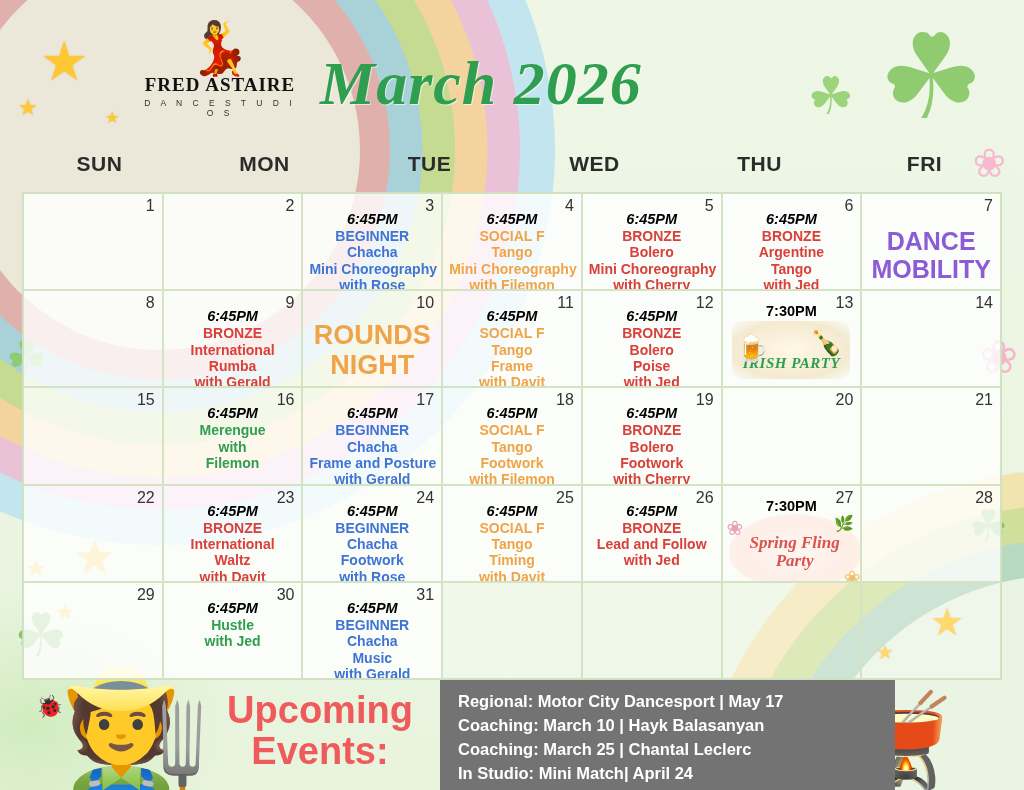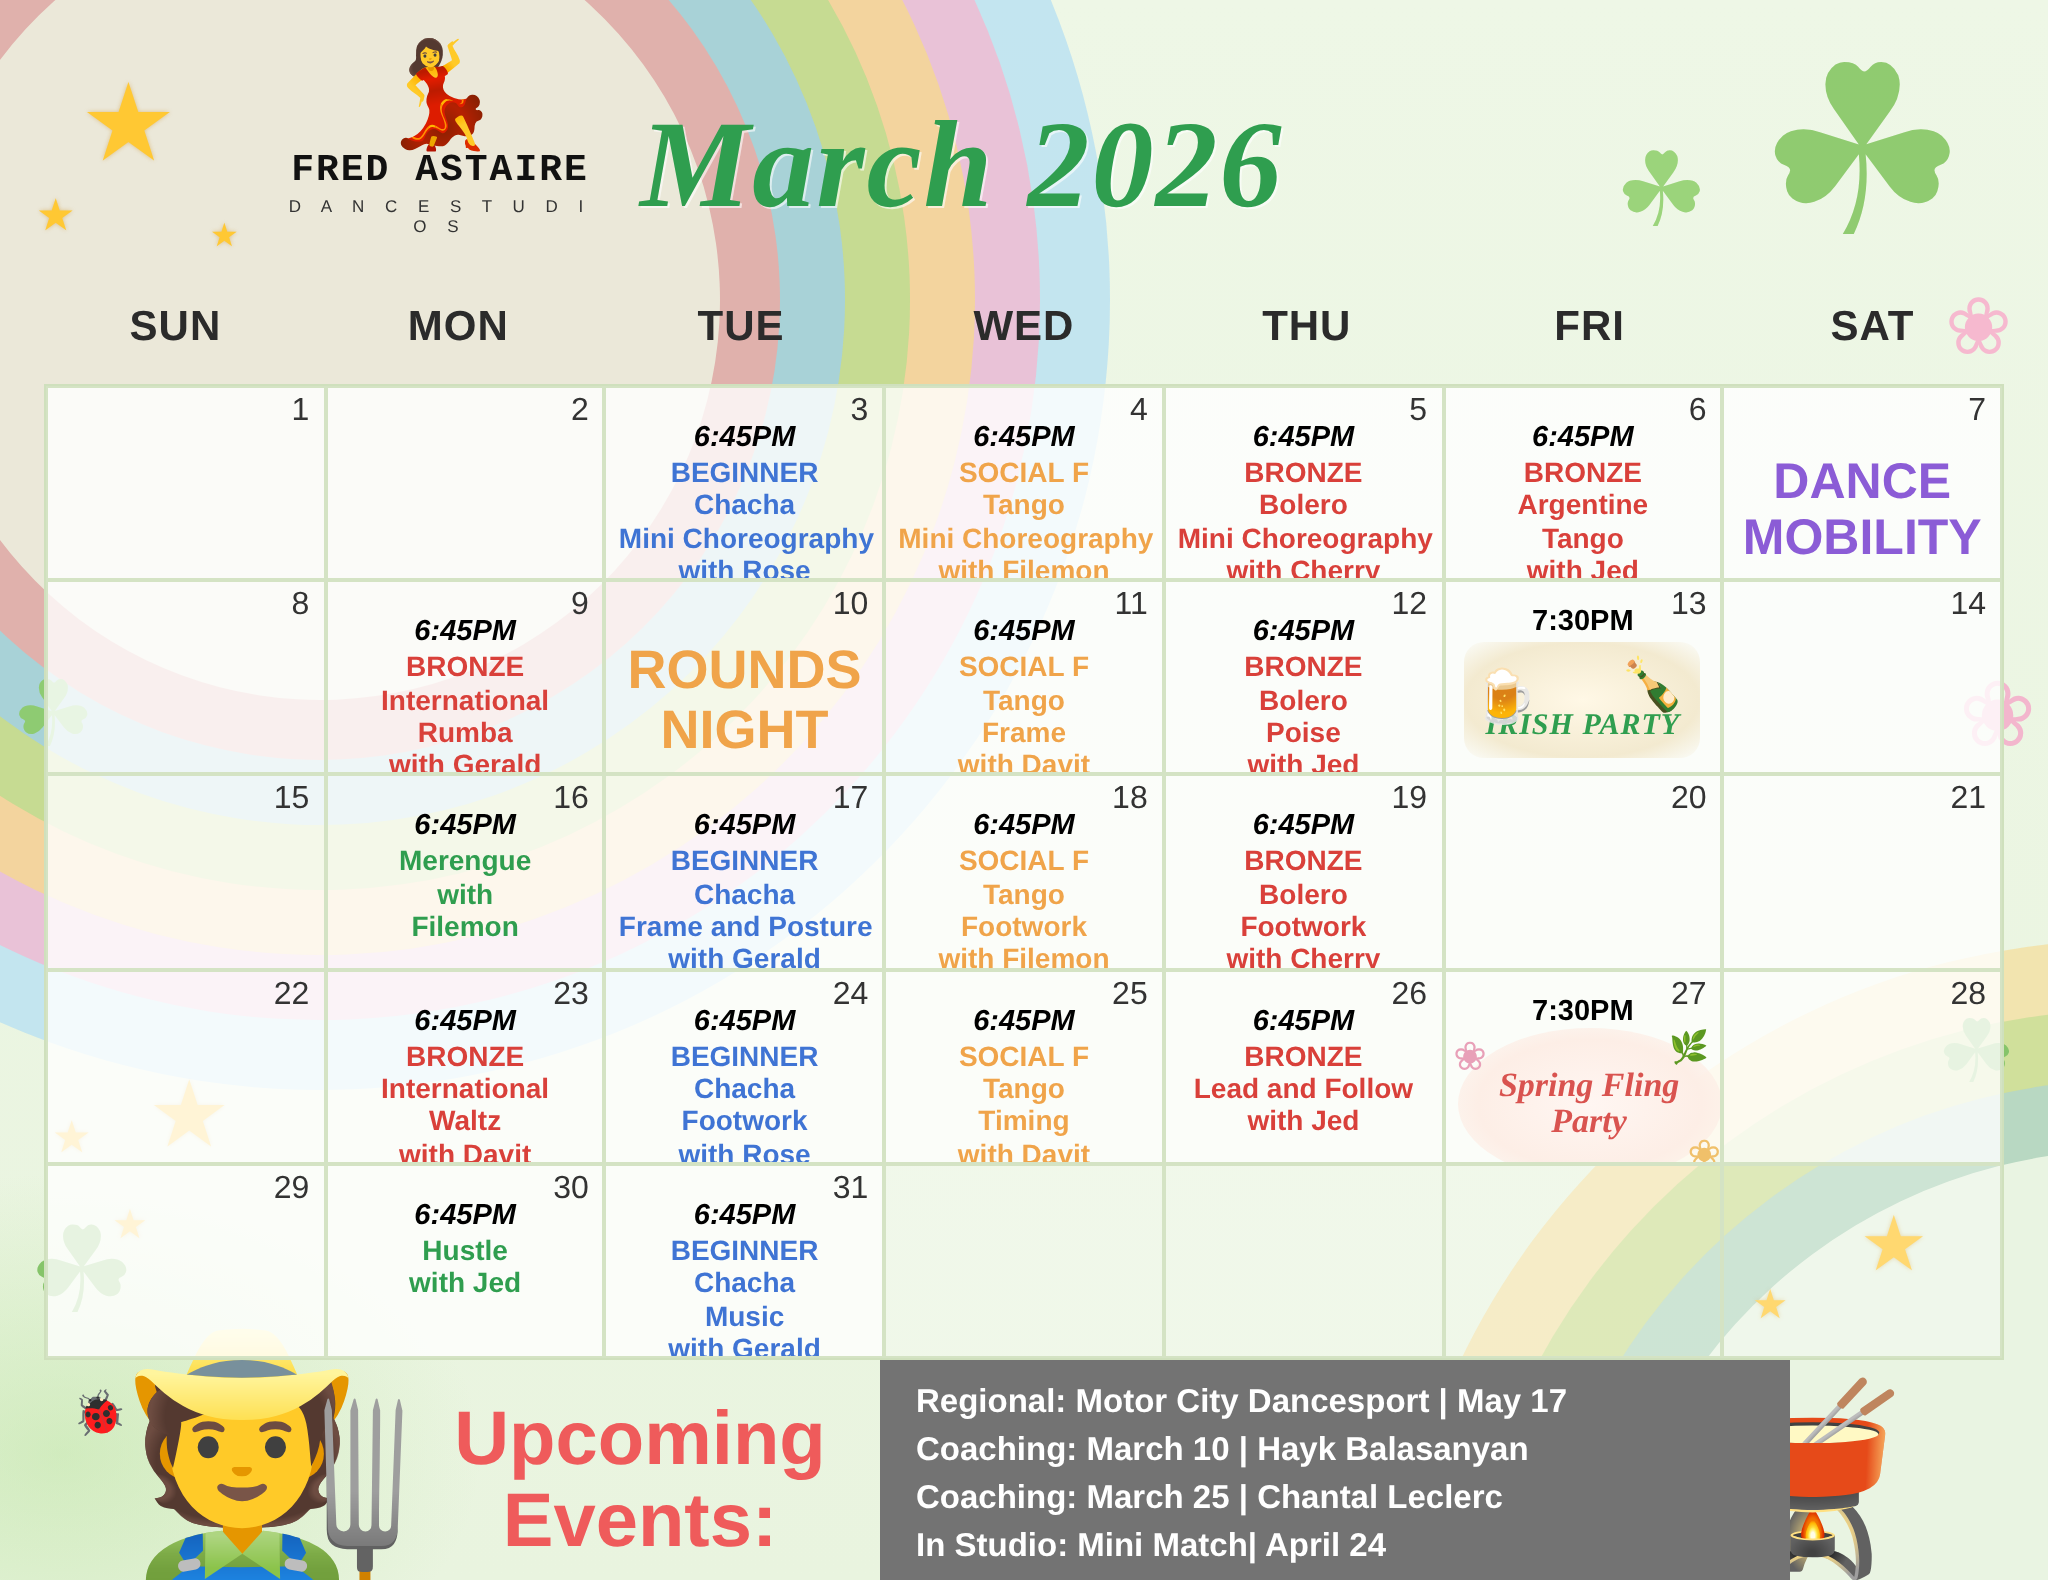"FRED ASTAIRE" #logo .brand { font-family: Liberation Mono, monospace -> Liberation Serif, serif }
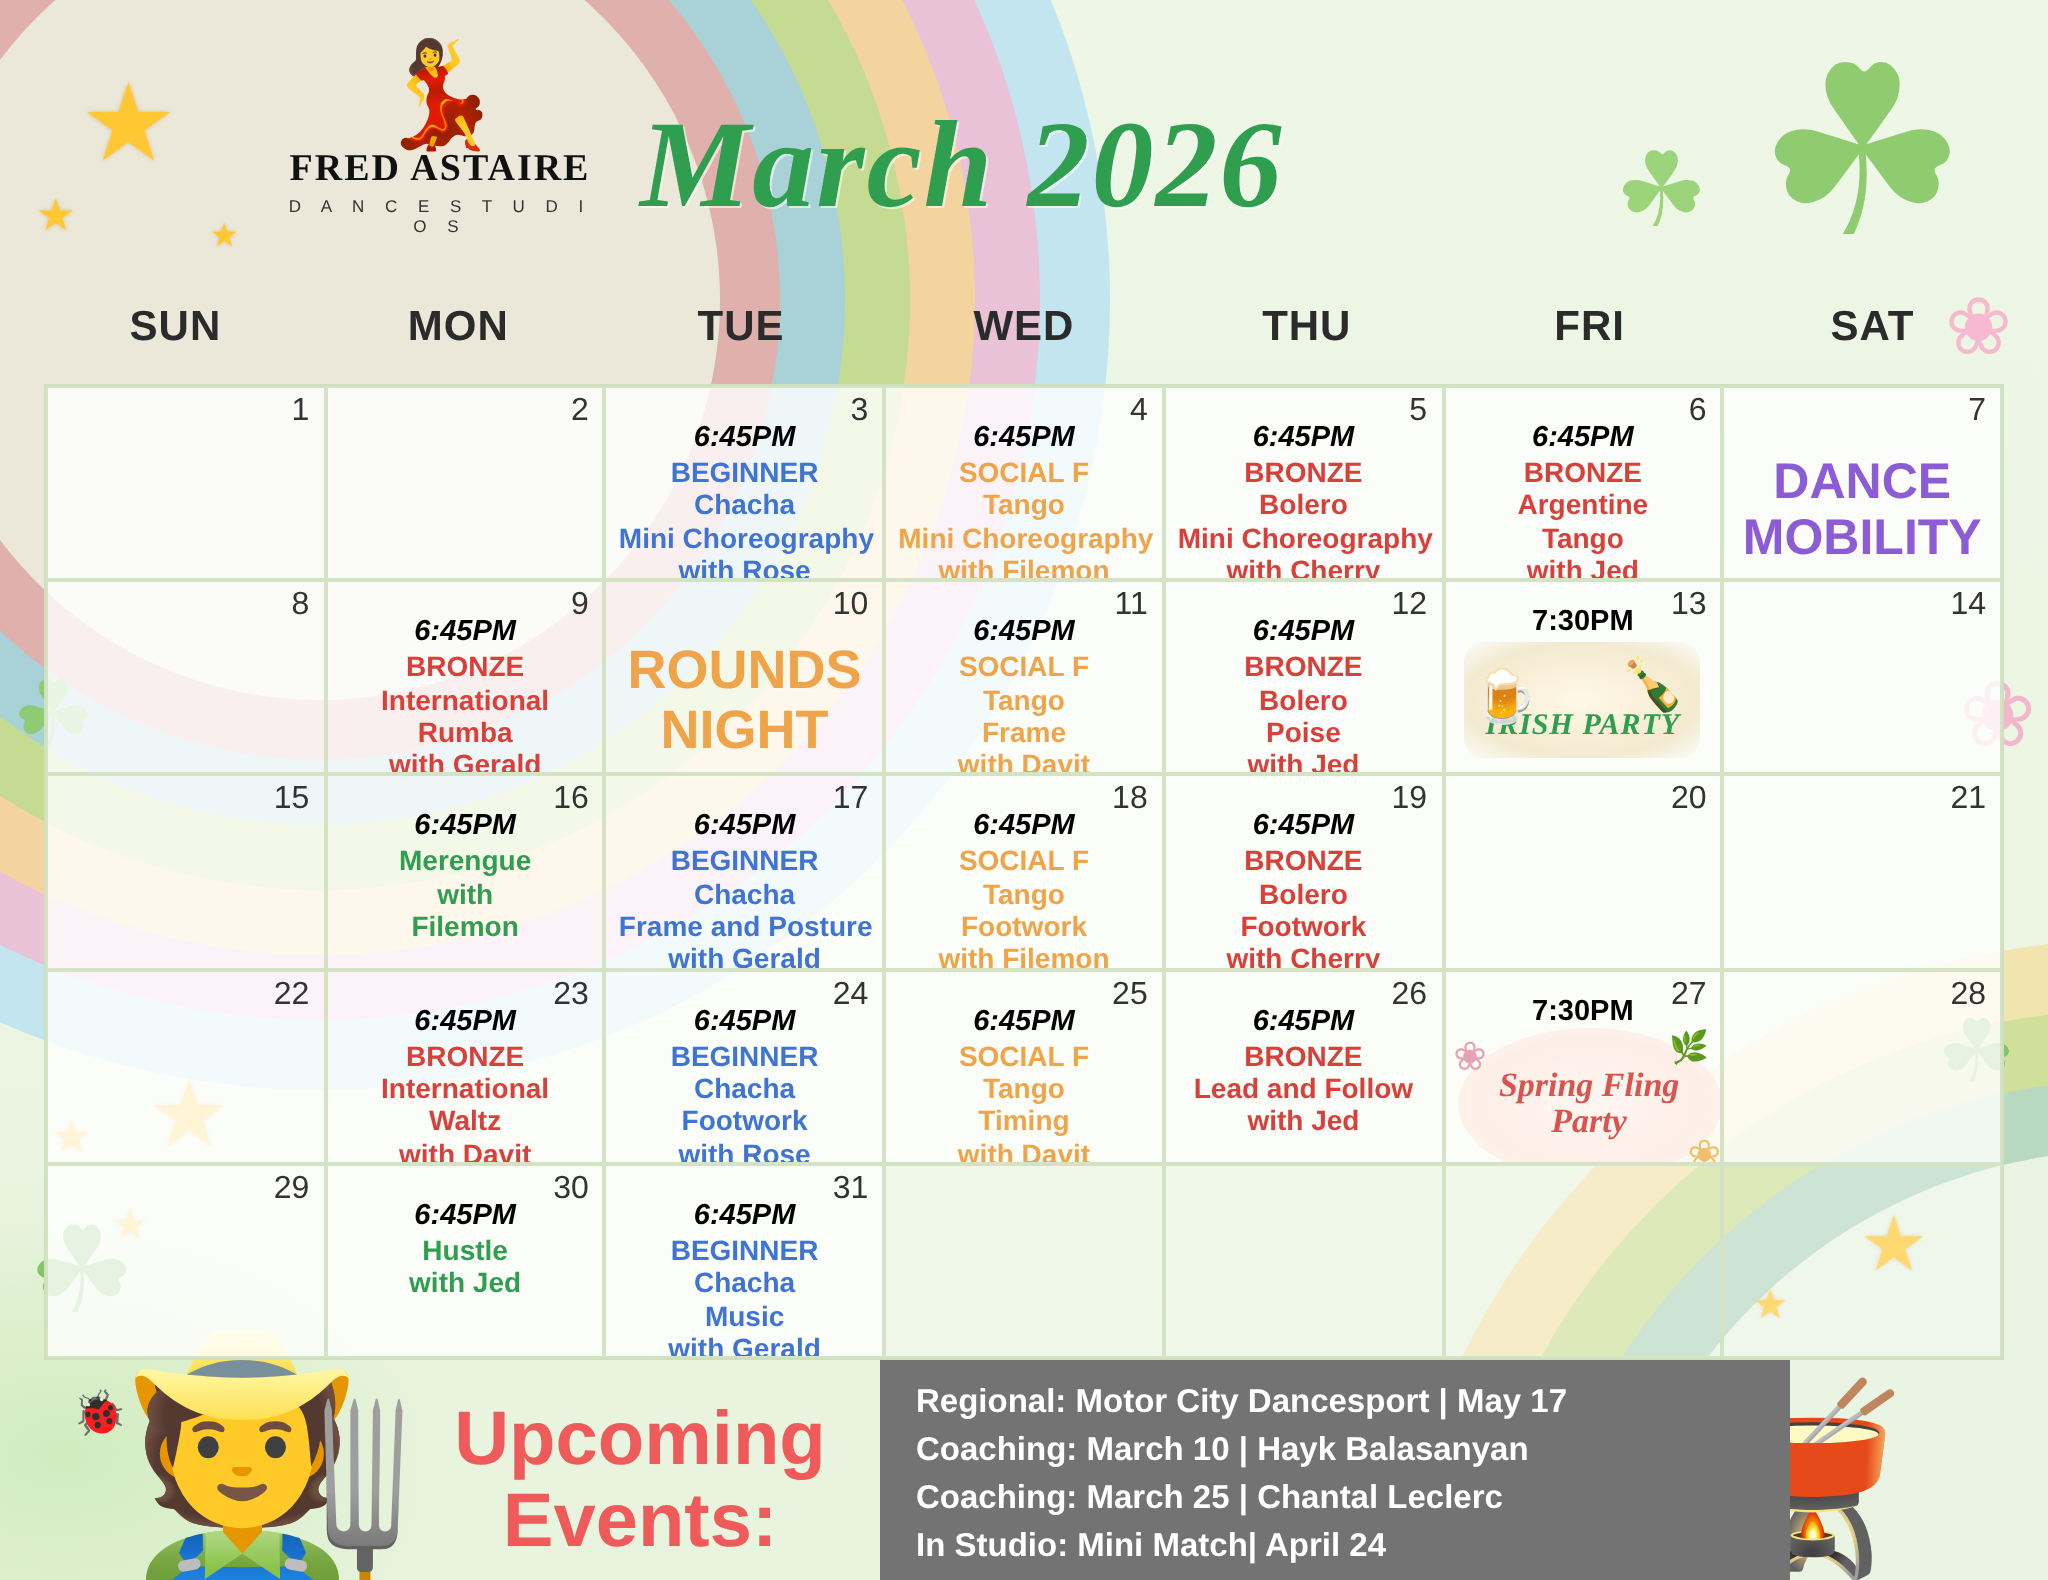"SAT" div { html: <div>SAT</div> -> none }
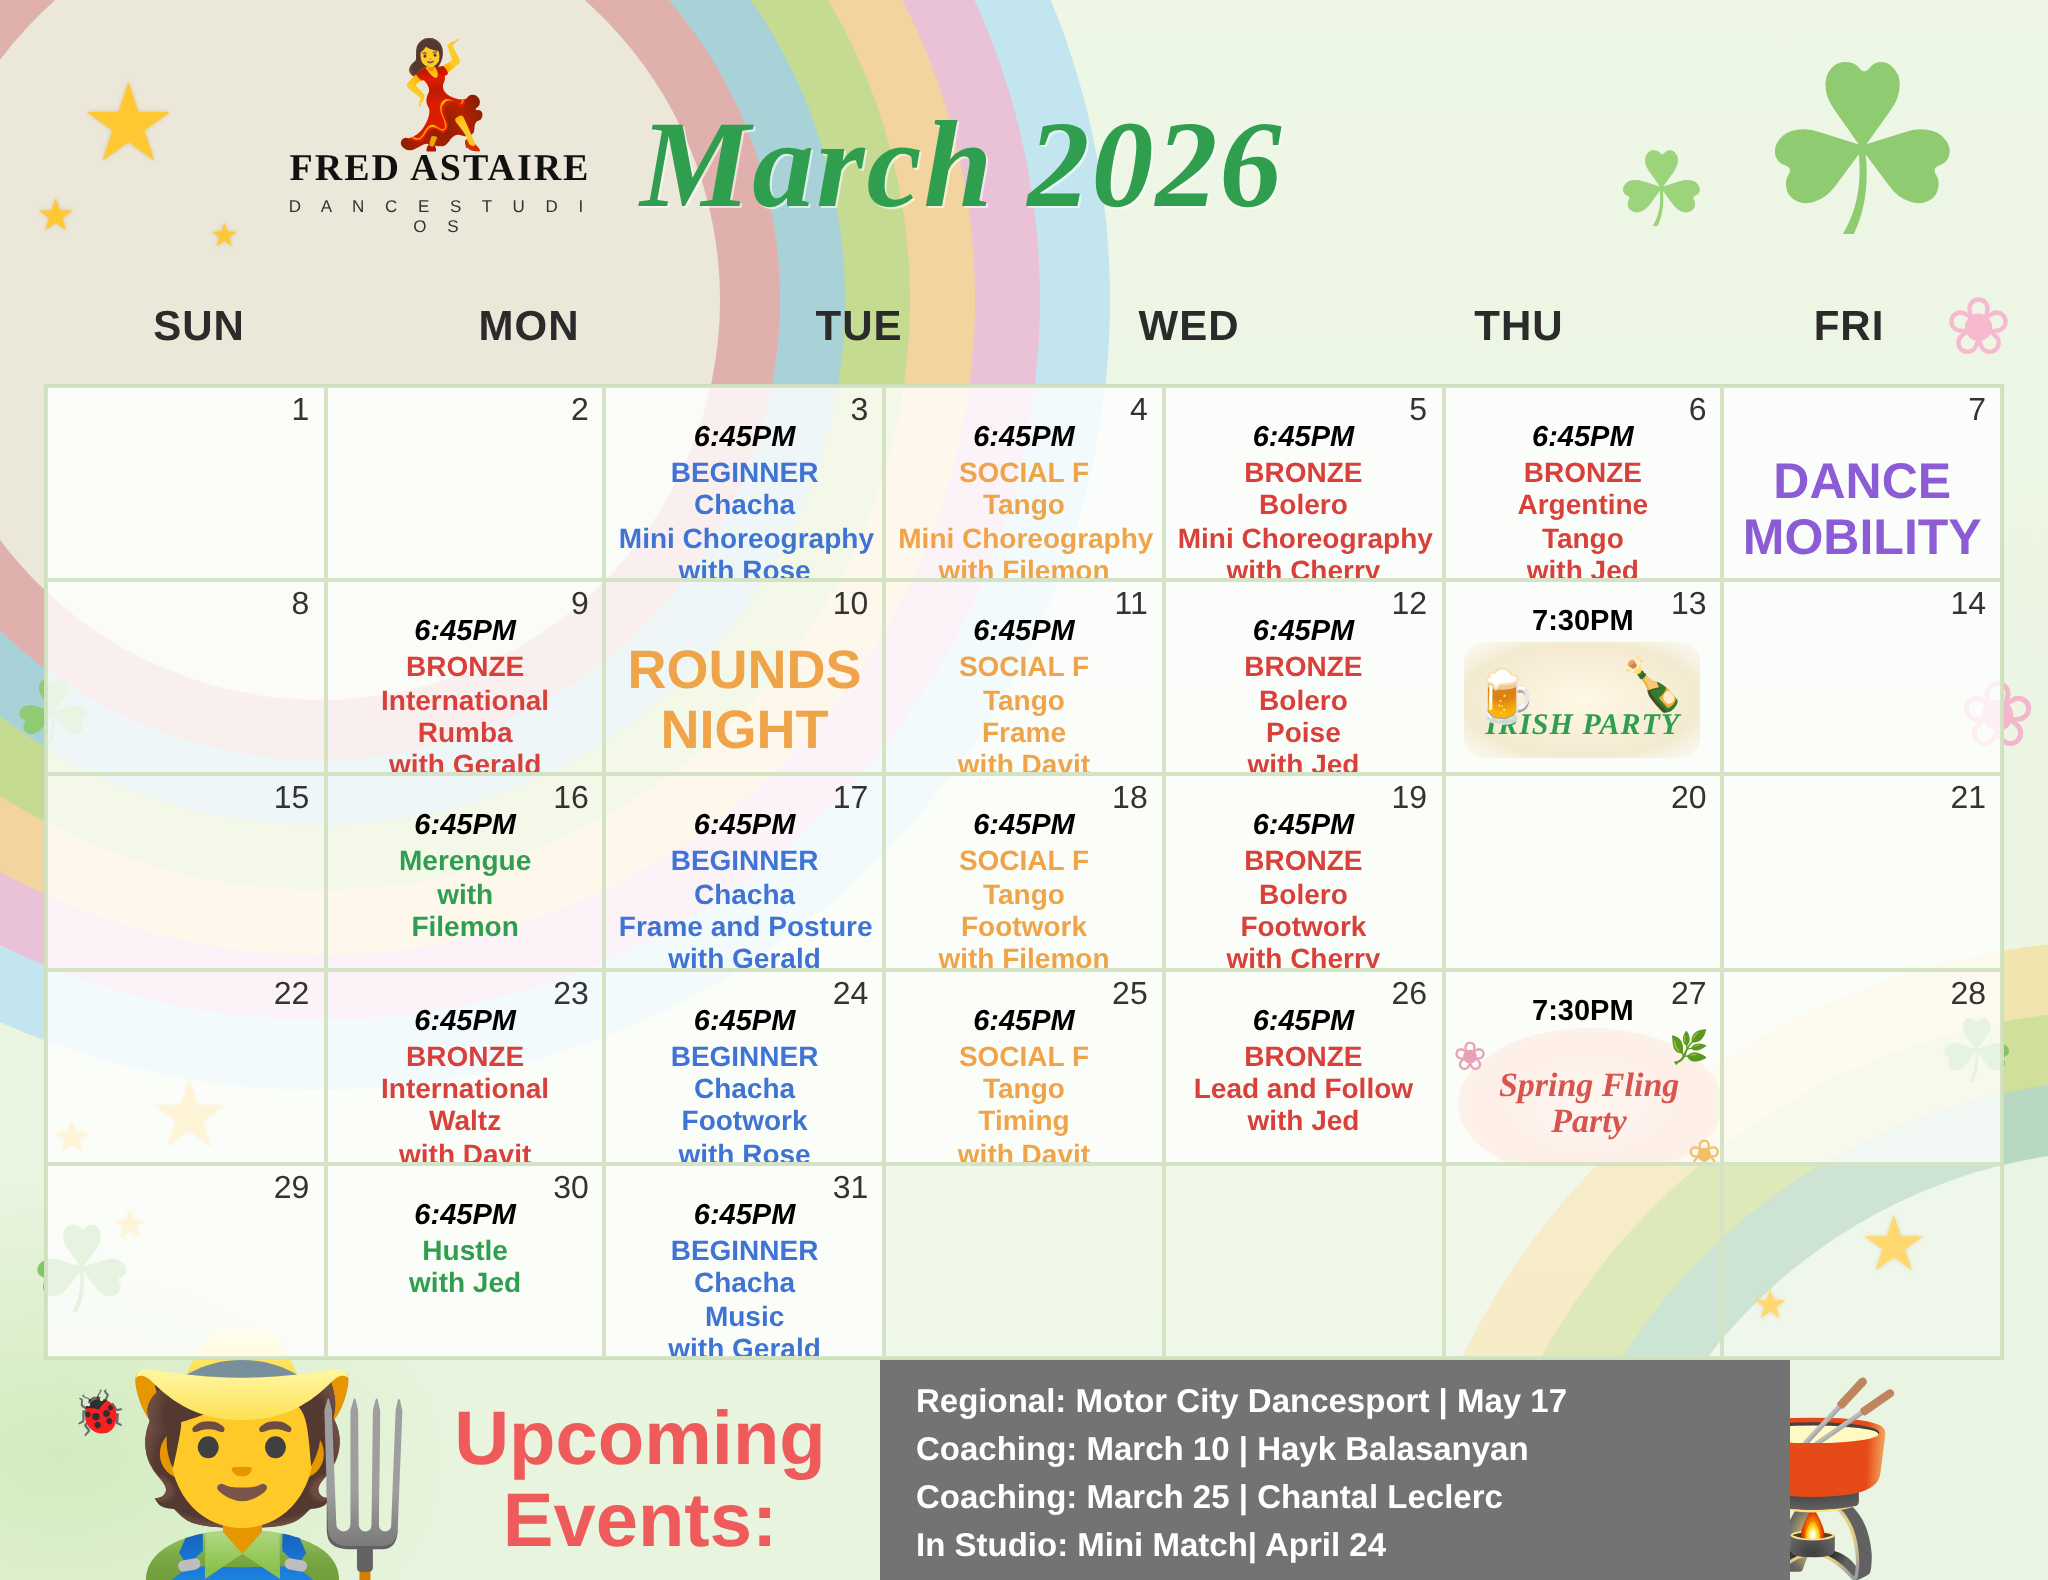"Upcoming Events:" #upcoming { top: 20px -> 10px }
